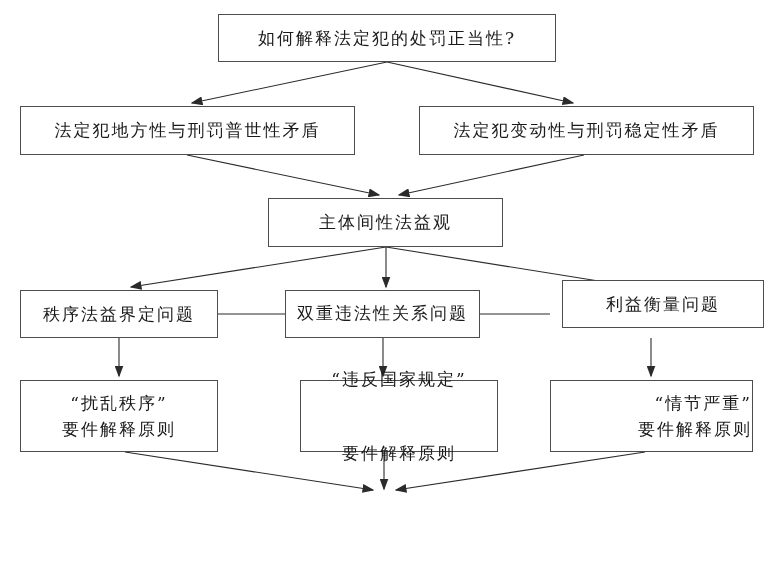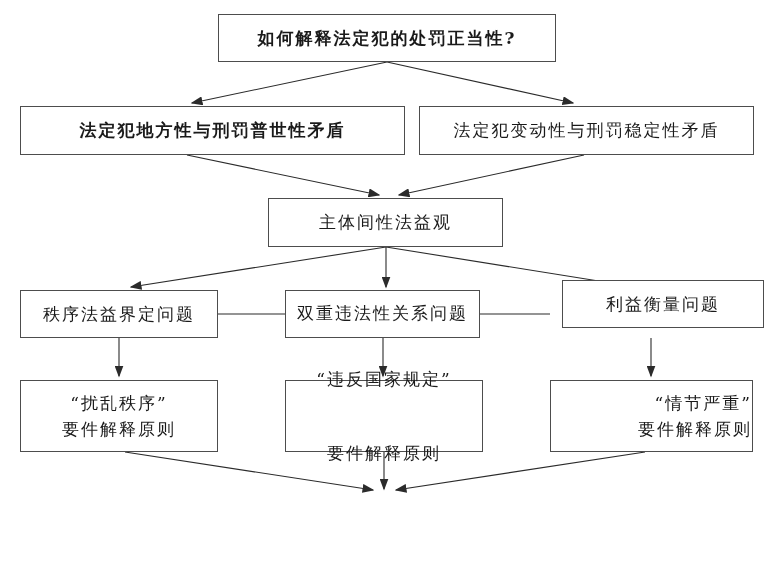"如何解释法定犯的处罚正当性?" .n-root { font-weight: bold -> none }
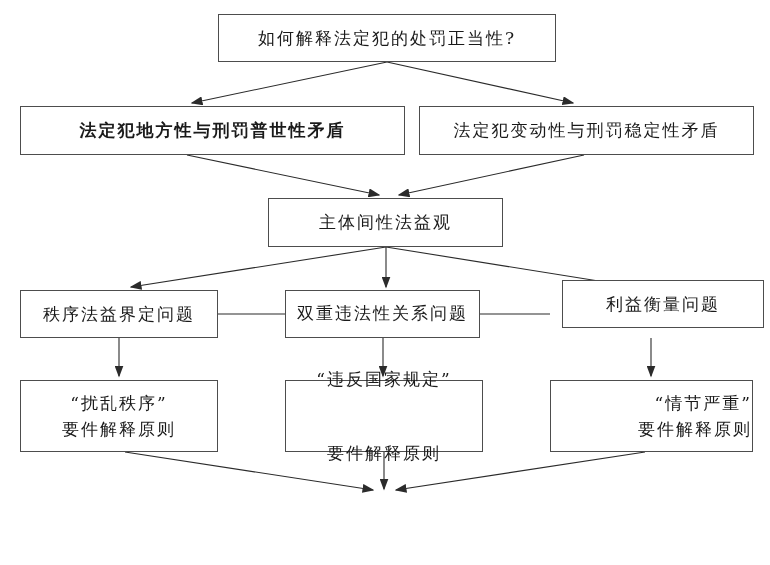"法定犯地方性与刑罚普世性矛盾" .n-local { font-weight: bold -> none; width: 385px -> 335px }
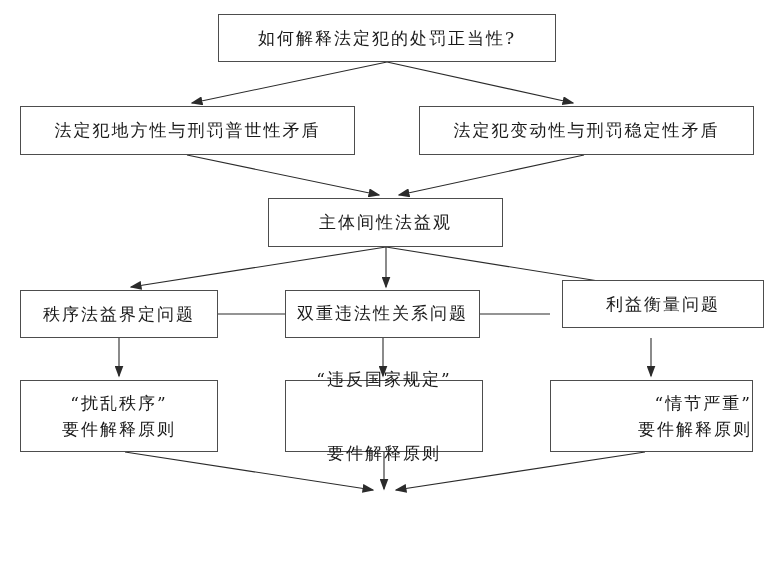"“违反国家规定”" .n-violate { left: 285px -> 300px }
